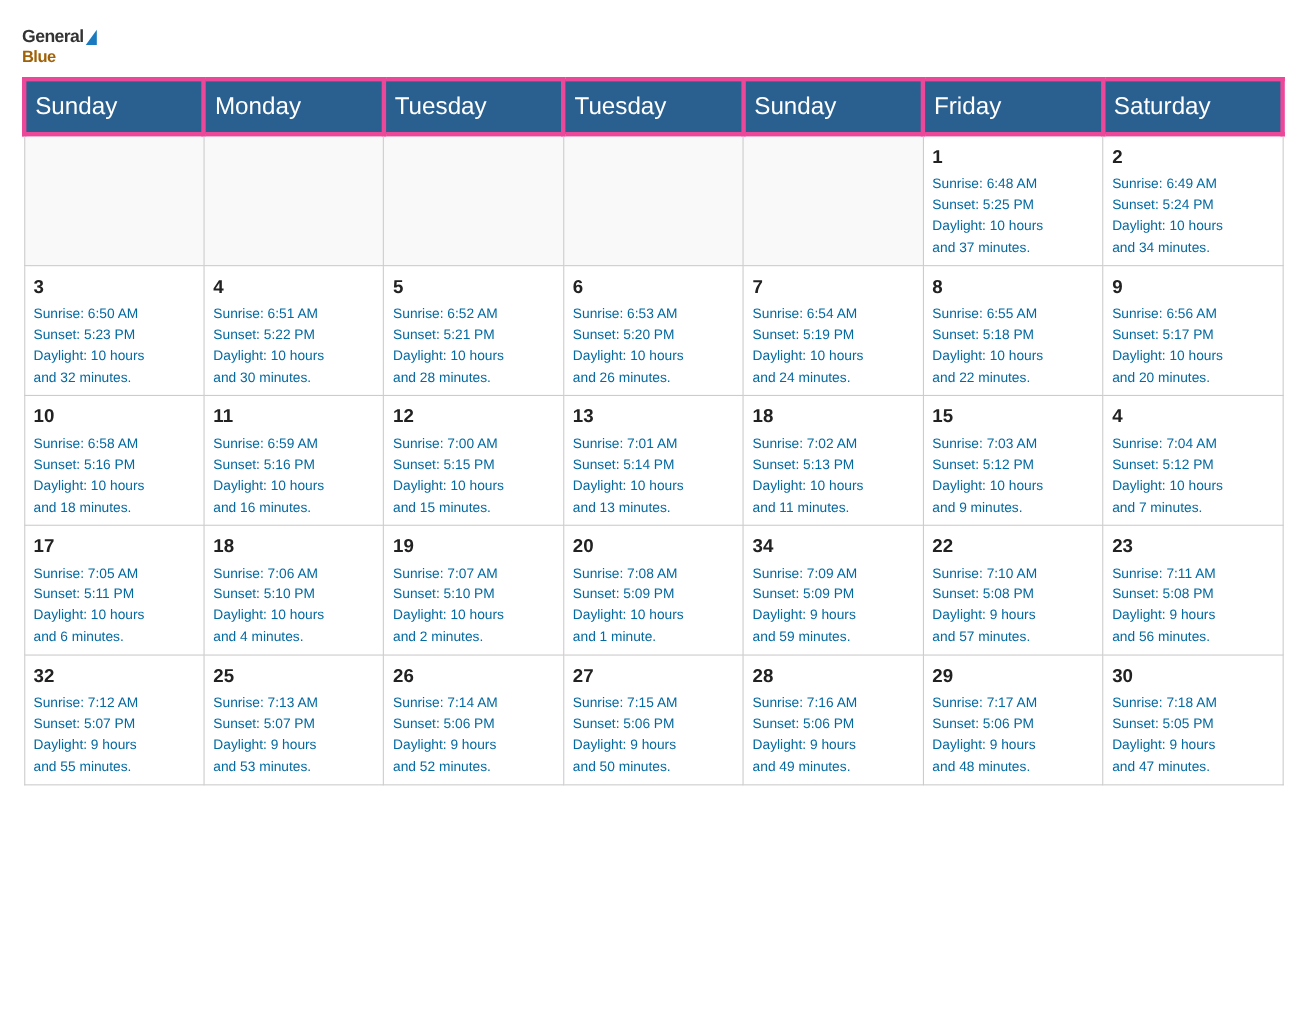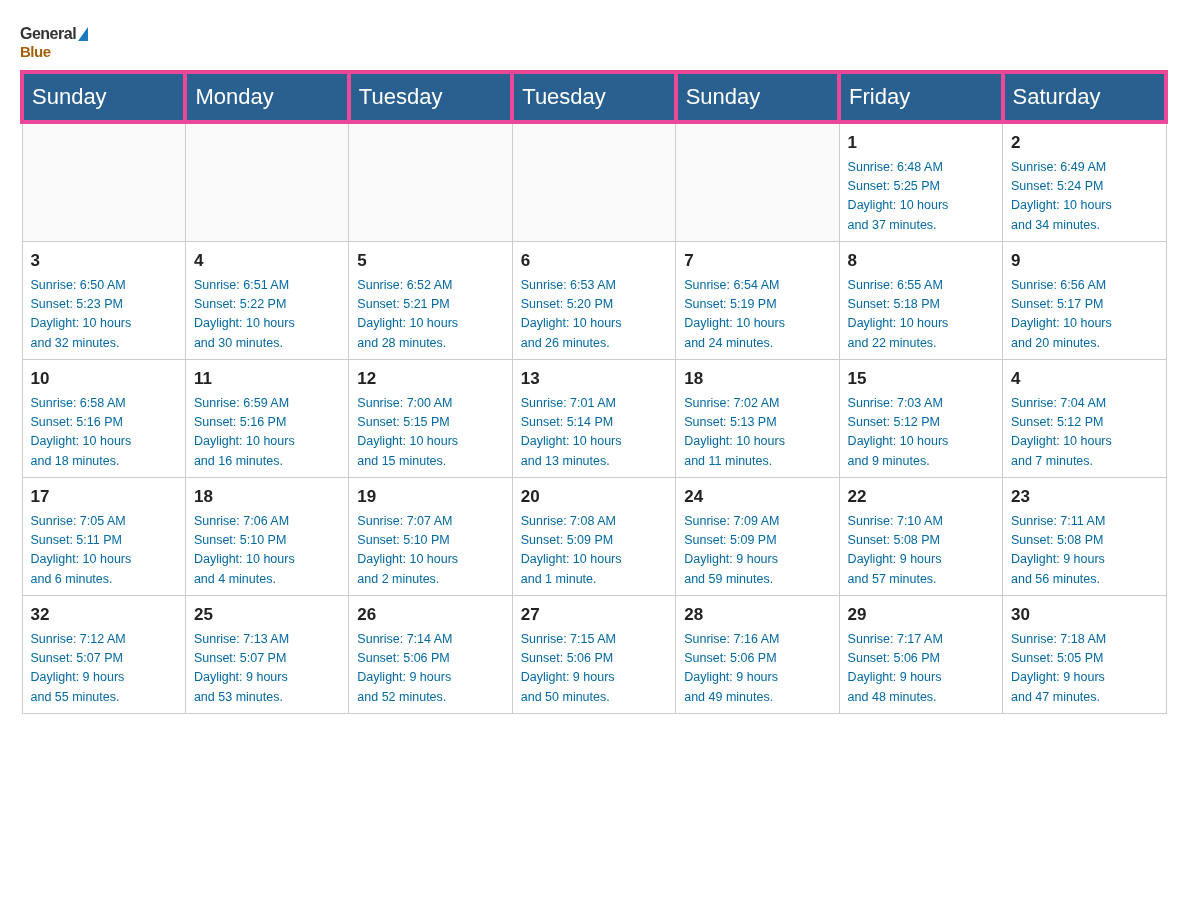"24" span.day-number { text: 24 -> 34 }
